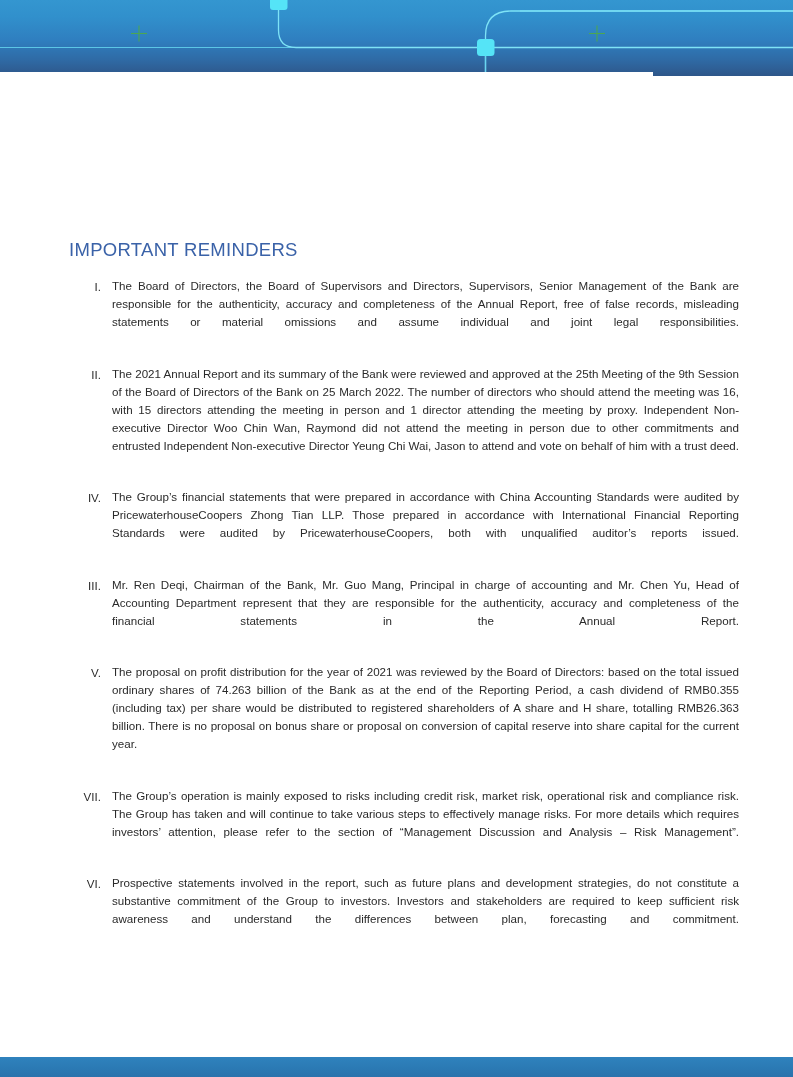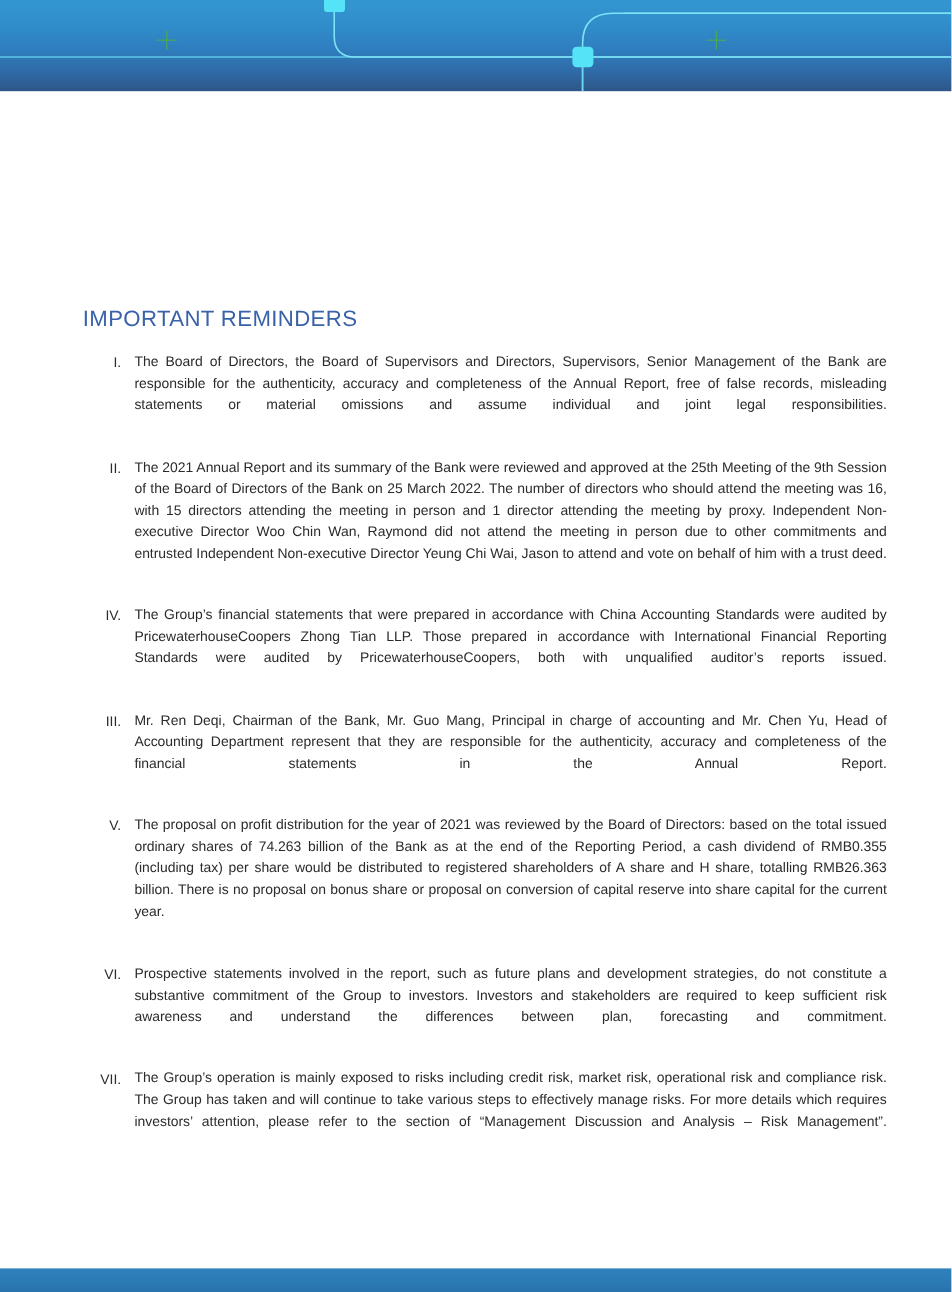"IMPORTANT REMINDERS" .page-content { top: 88px -> 72px }
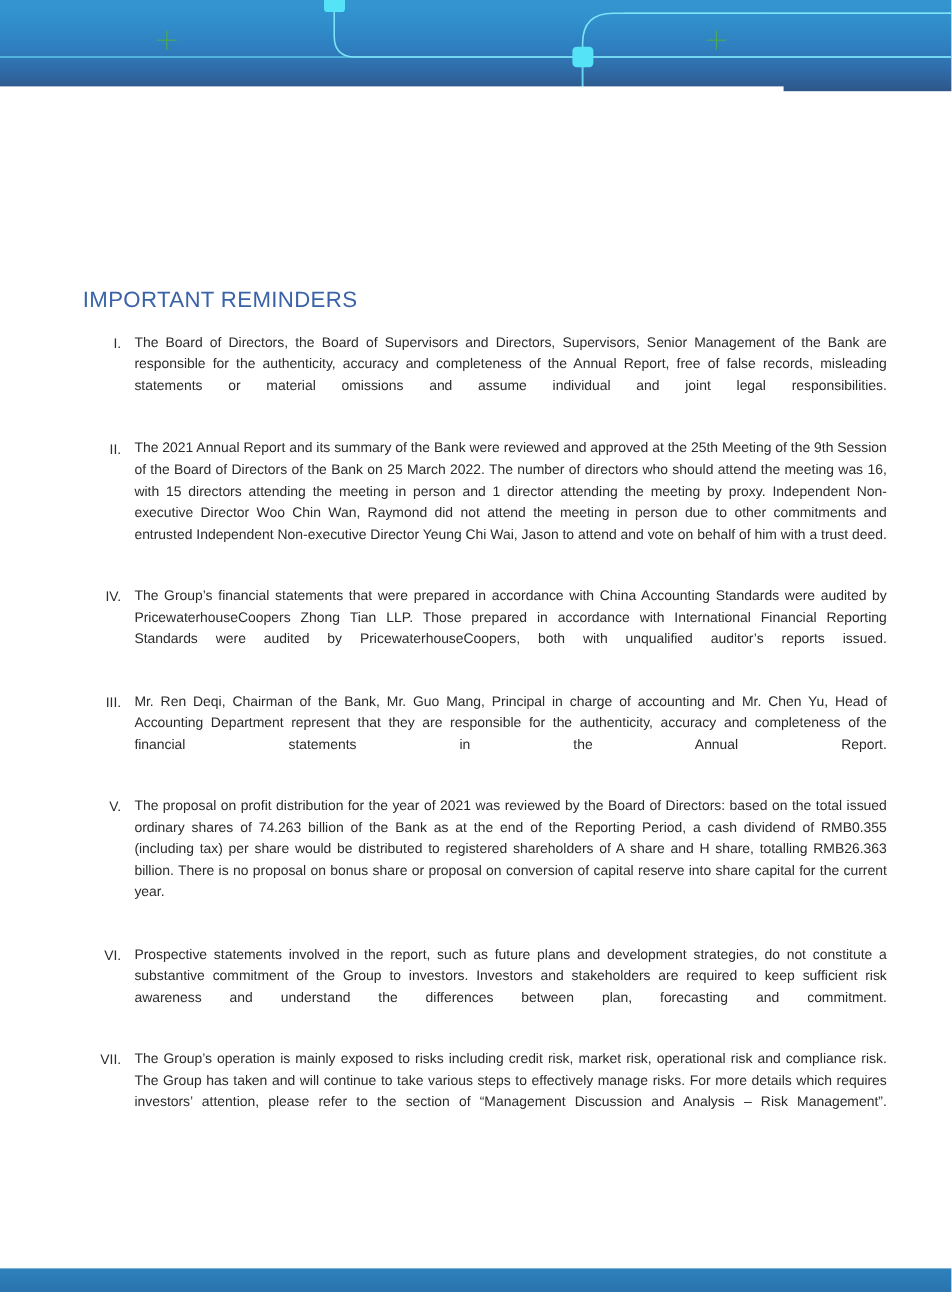"VI." div.reminder-item { order: before "VII." -> after "VII." }
